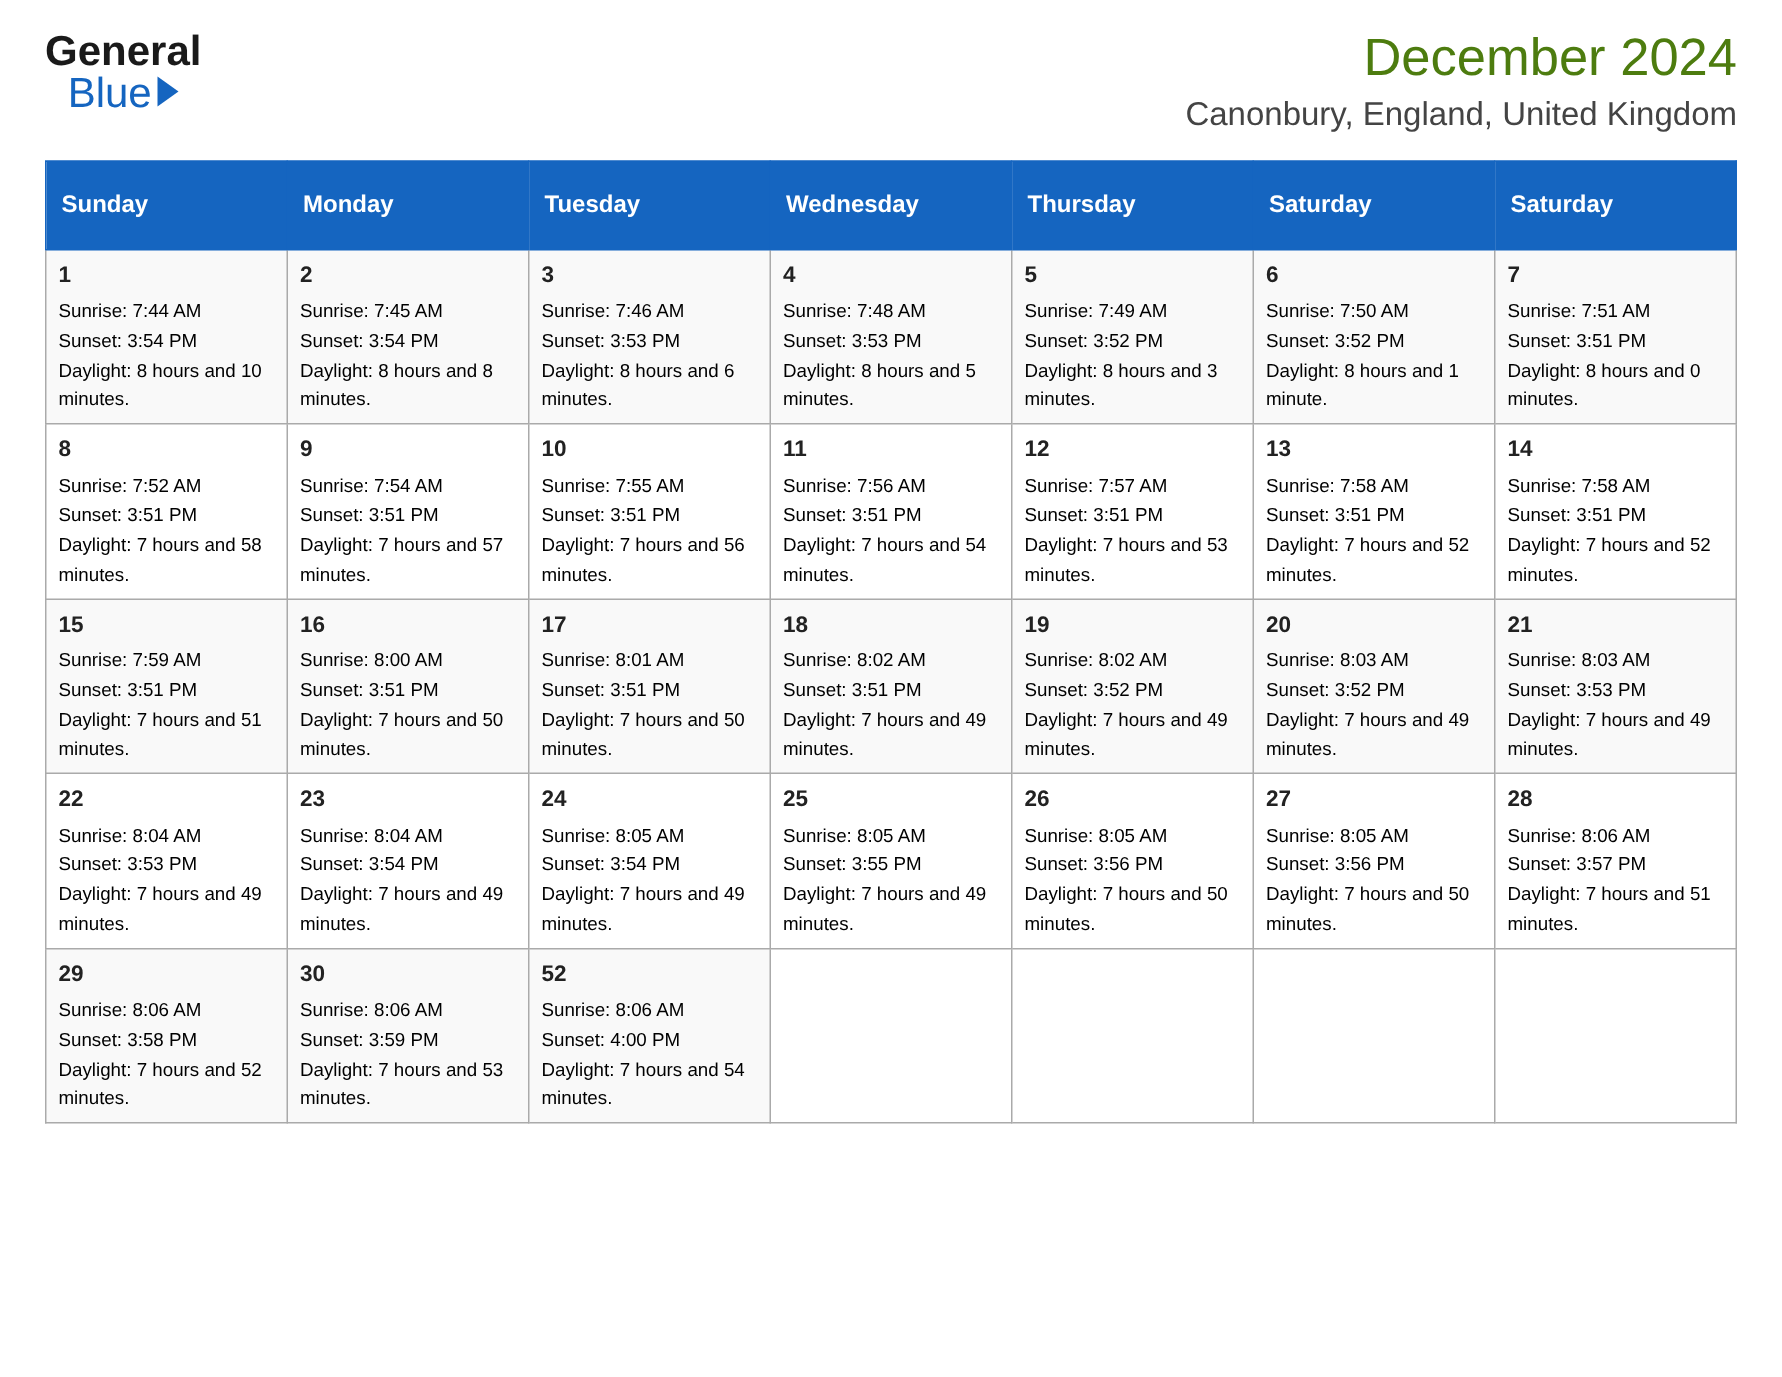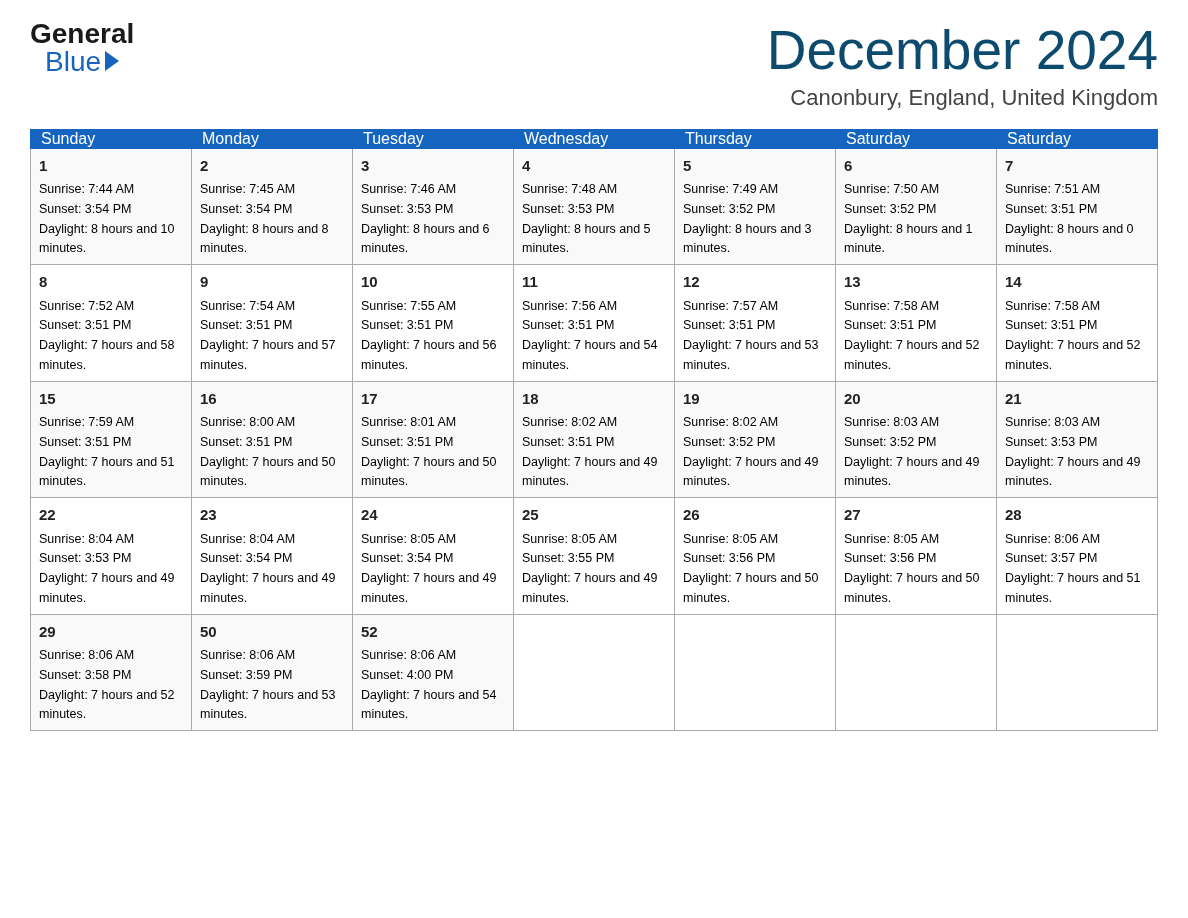"December 2024" .month-title { color: #0c4a6e -> #4d7c0f; font-size: 55px -> 35px }
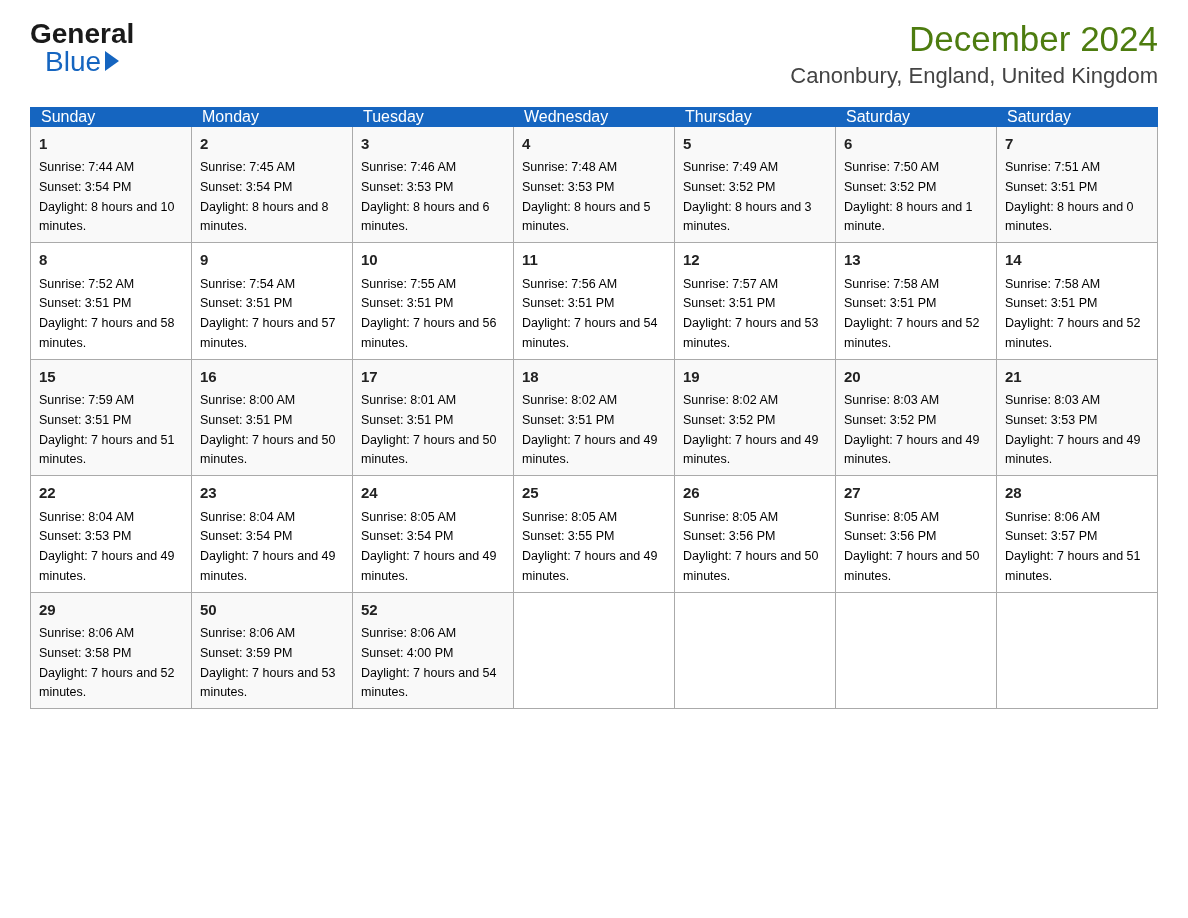"Sunday" thead tr th { font-weight: normal -> bold; padding: 0 10px -> 20px 10px }
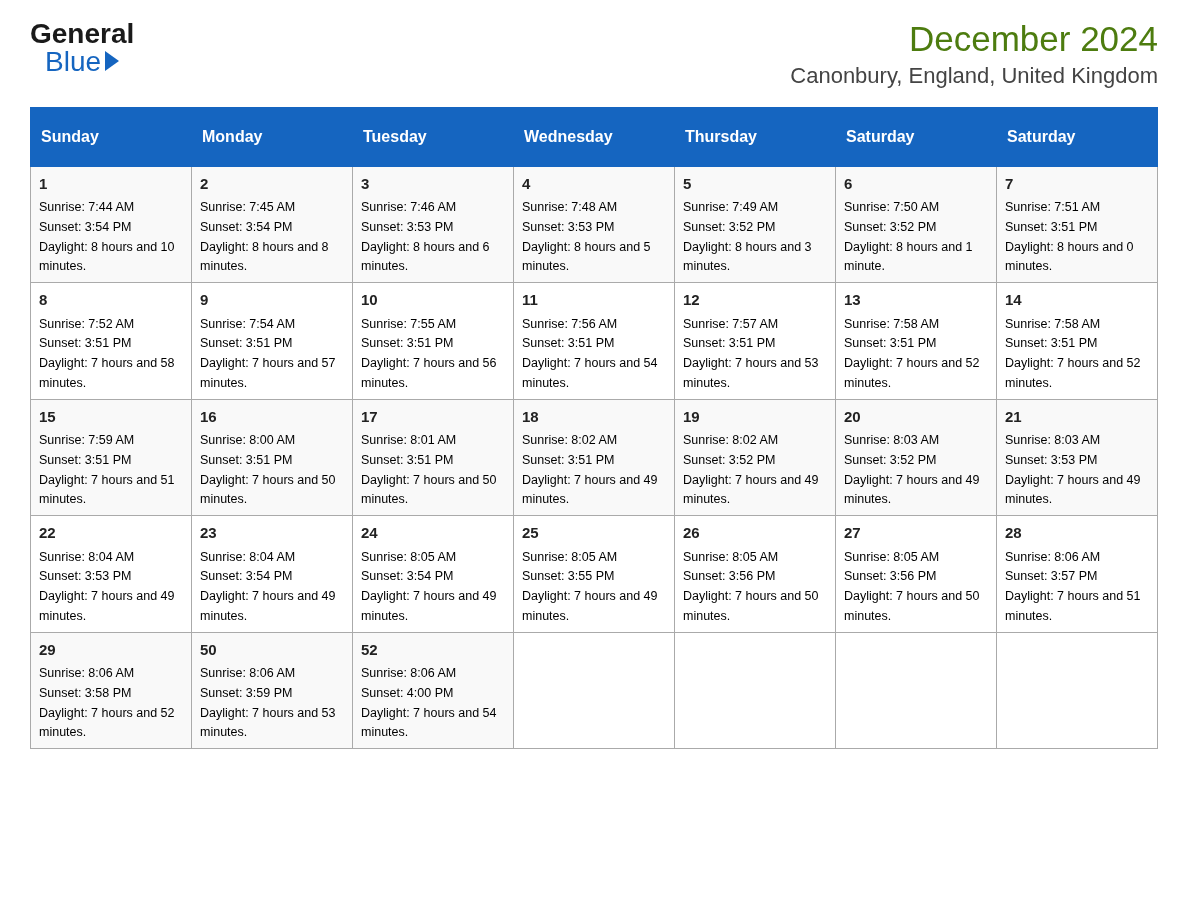"50" span.day-number { text: 50 -> 30 }
